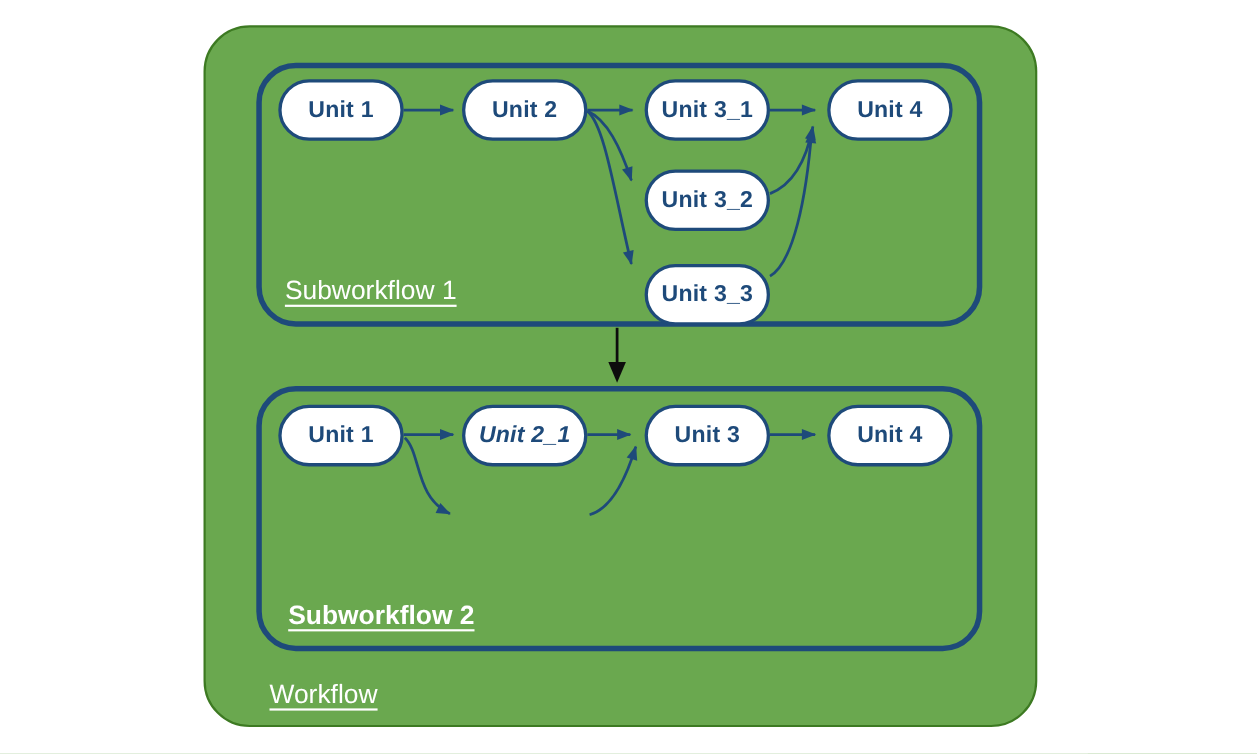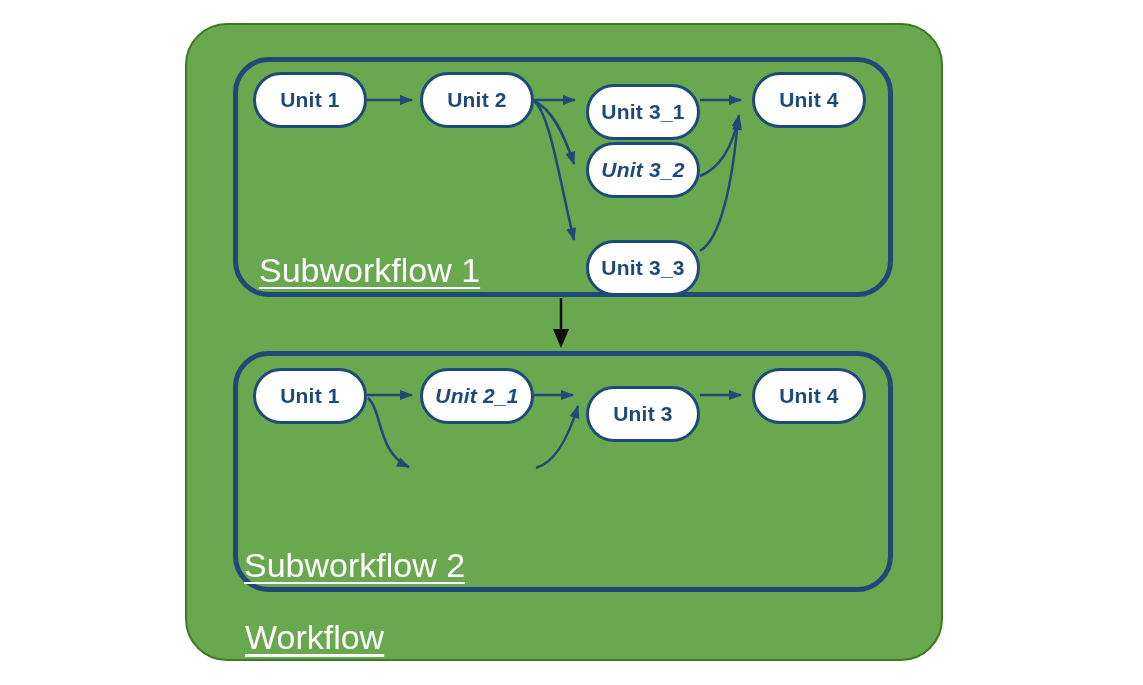"Unit 3_1" div.node { top: 84px -> 72px }
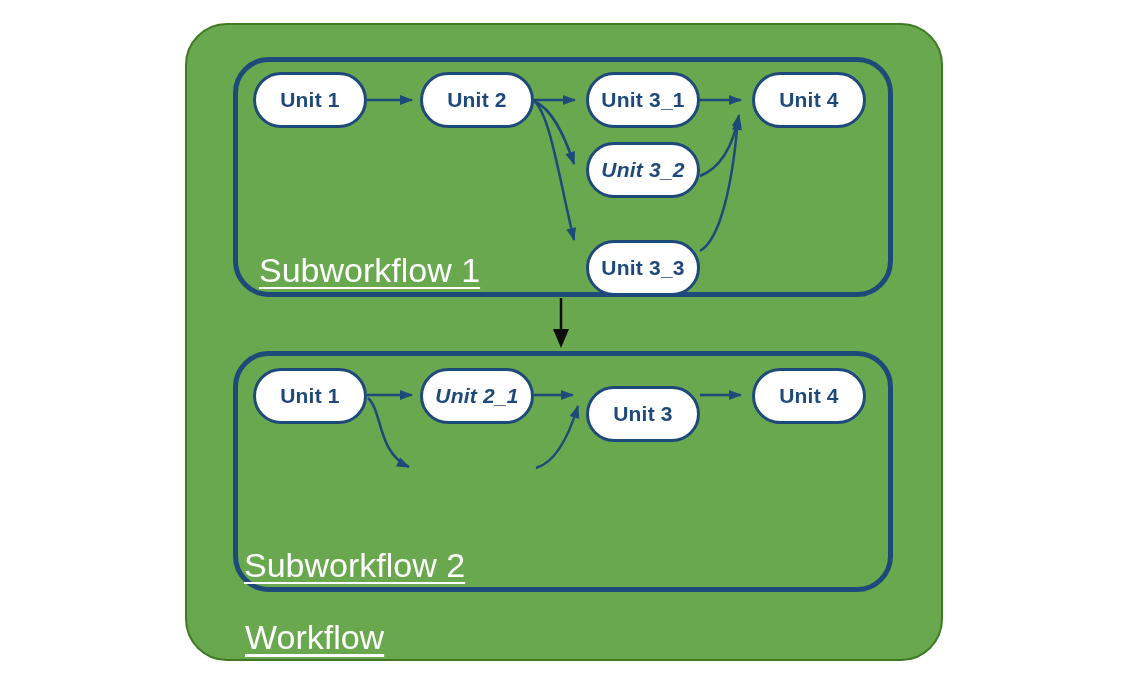"Unit 3_2" div.node { font-style: italic -> none; top: 142px -> 154px }
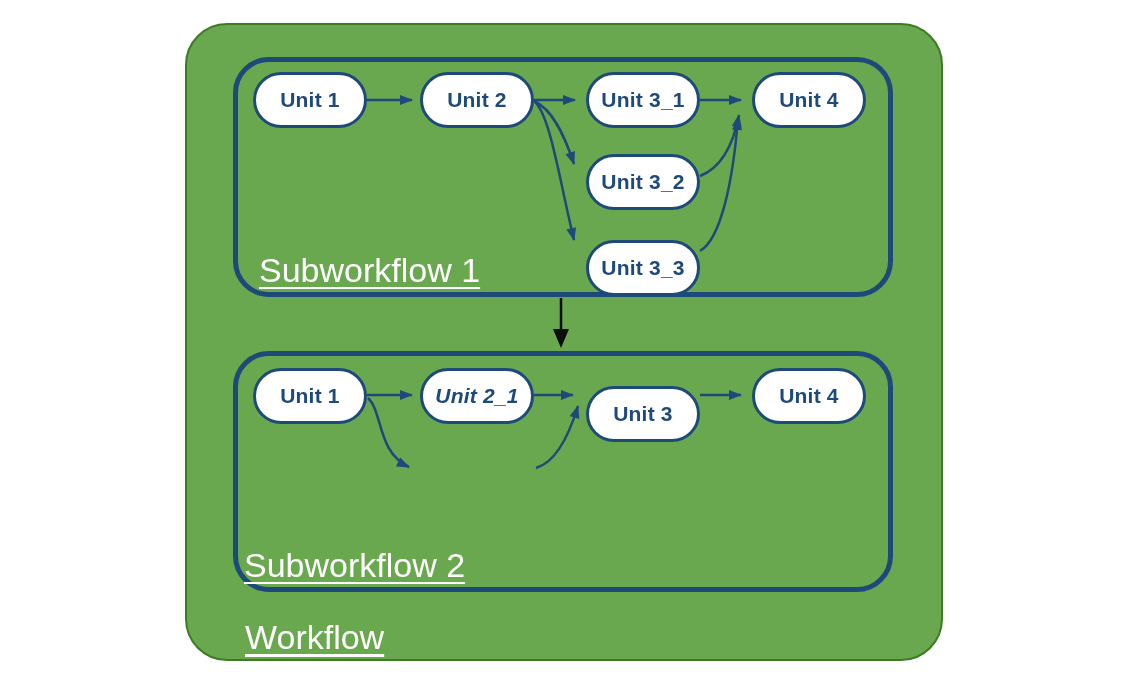"Subworkflow 1" .container-label { font-size: 34px -> 24px }
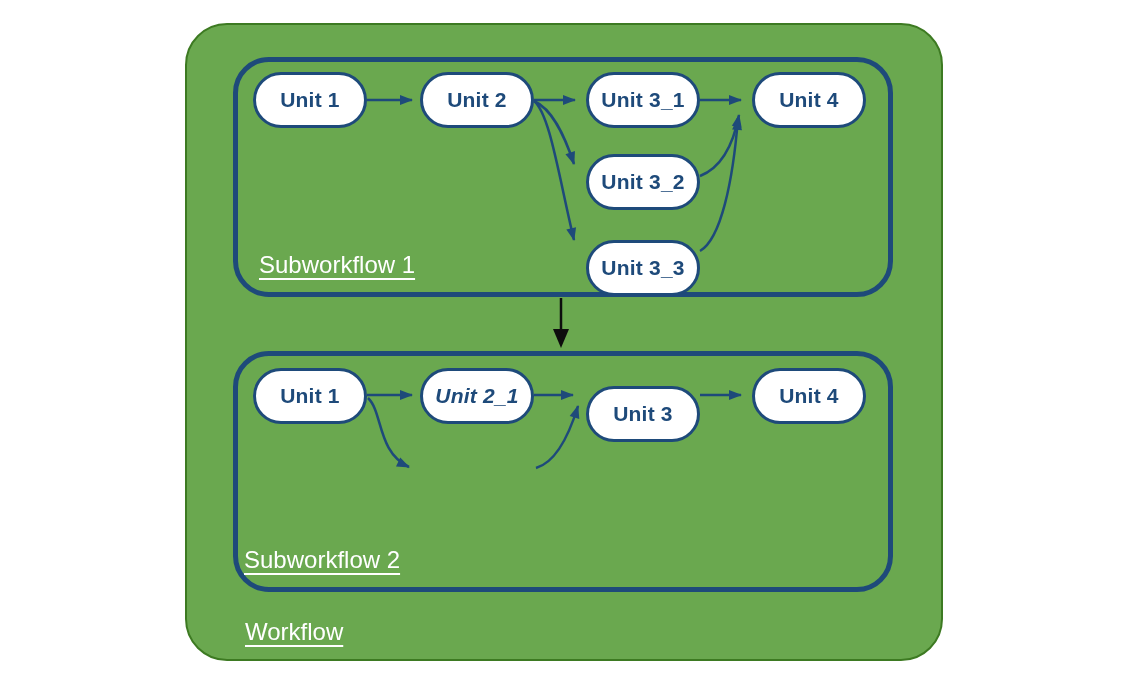"Unit 3" div.node { margin-top: 18px -> none }
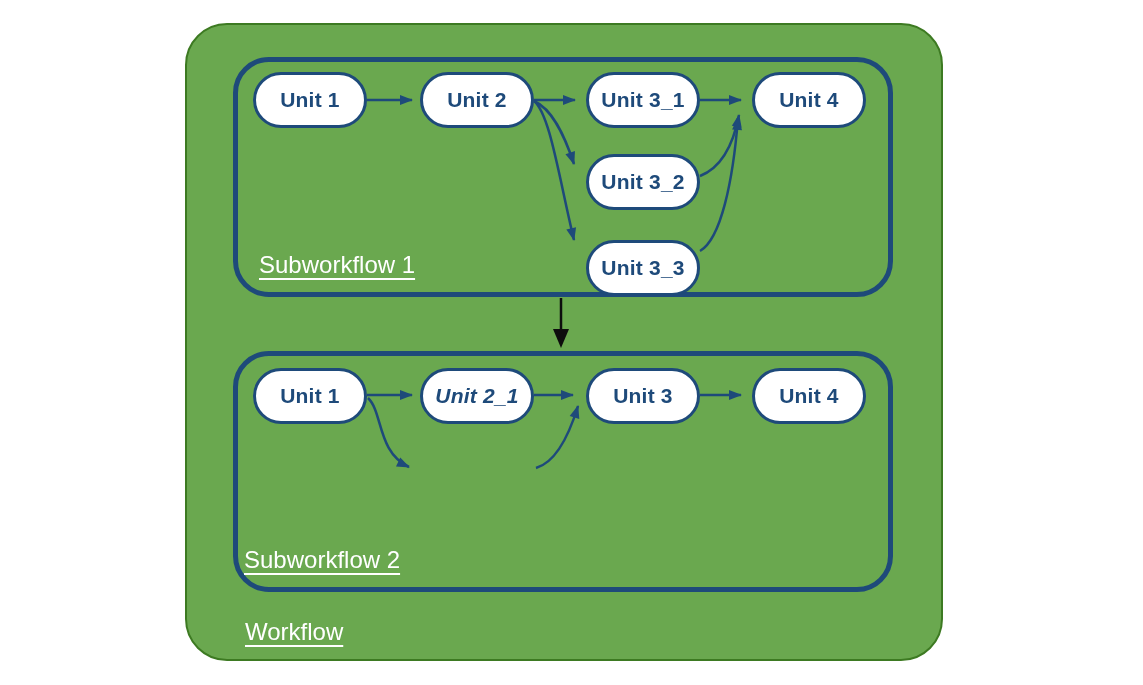"Subworkflow 2" .lbl-sw2 { font-weight: none -> bold; left: 244px -> 262px }
